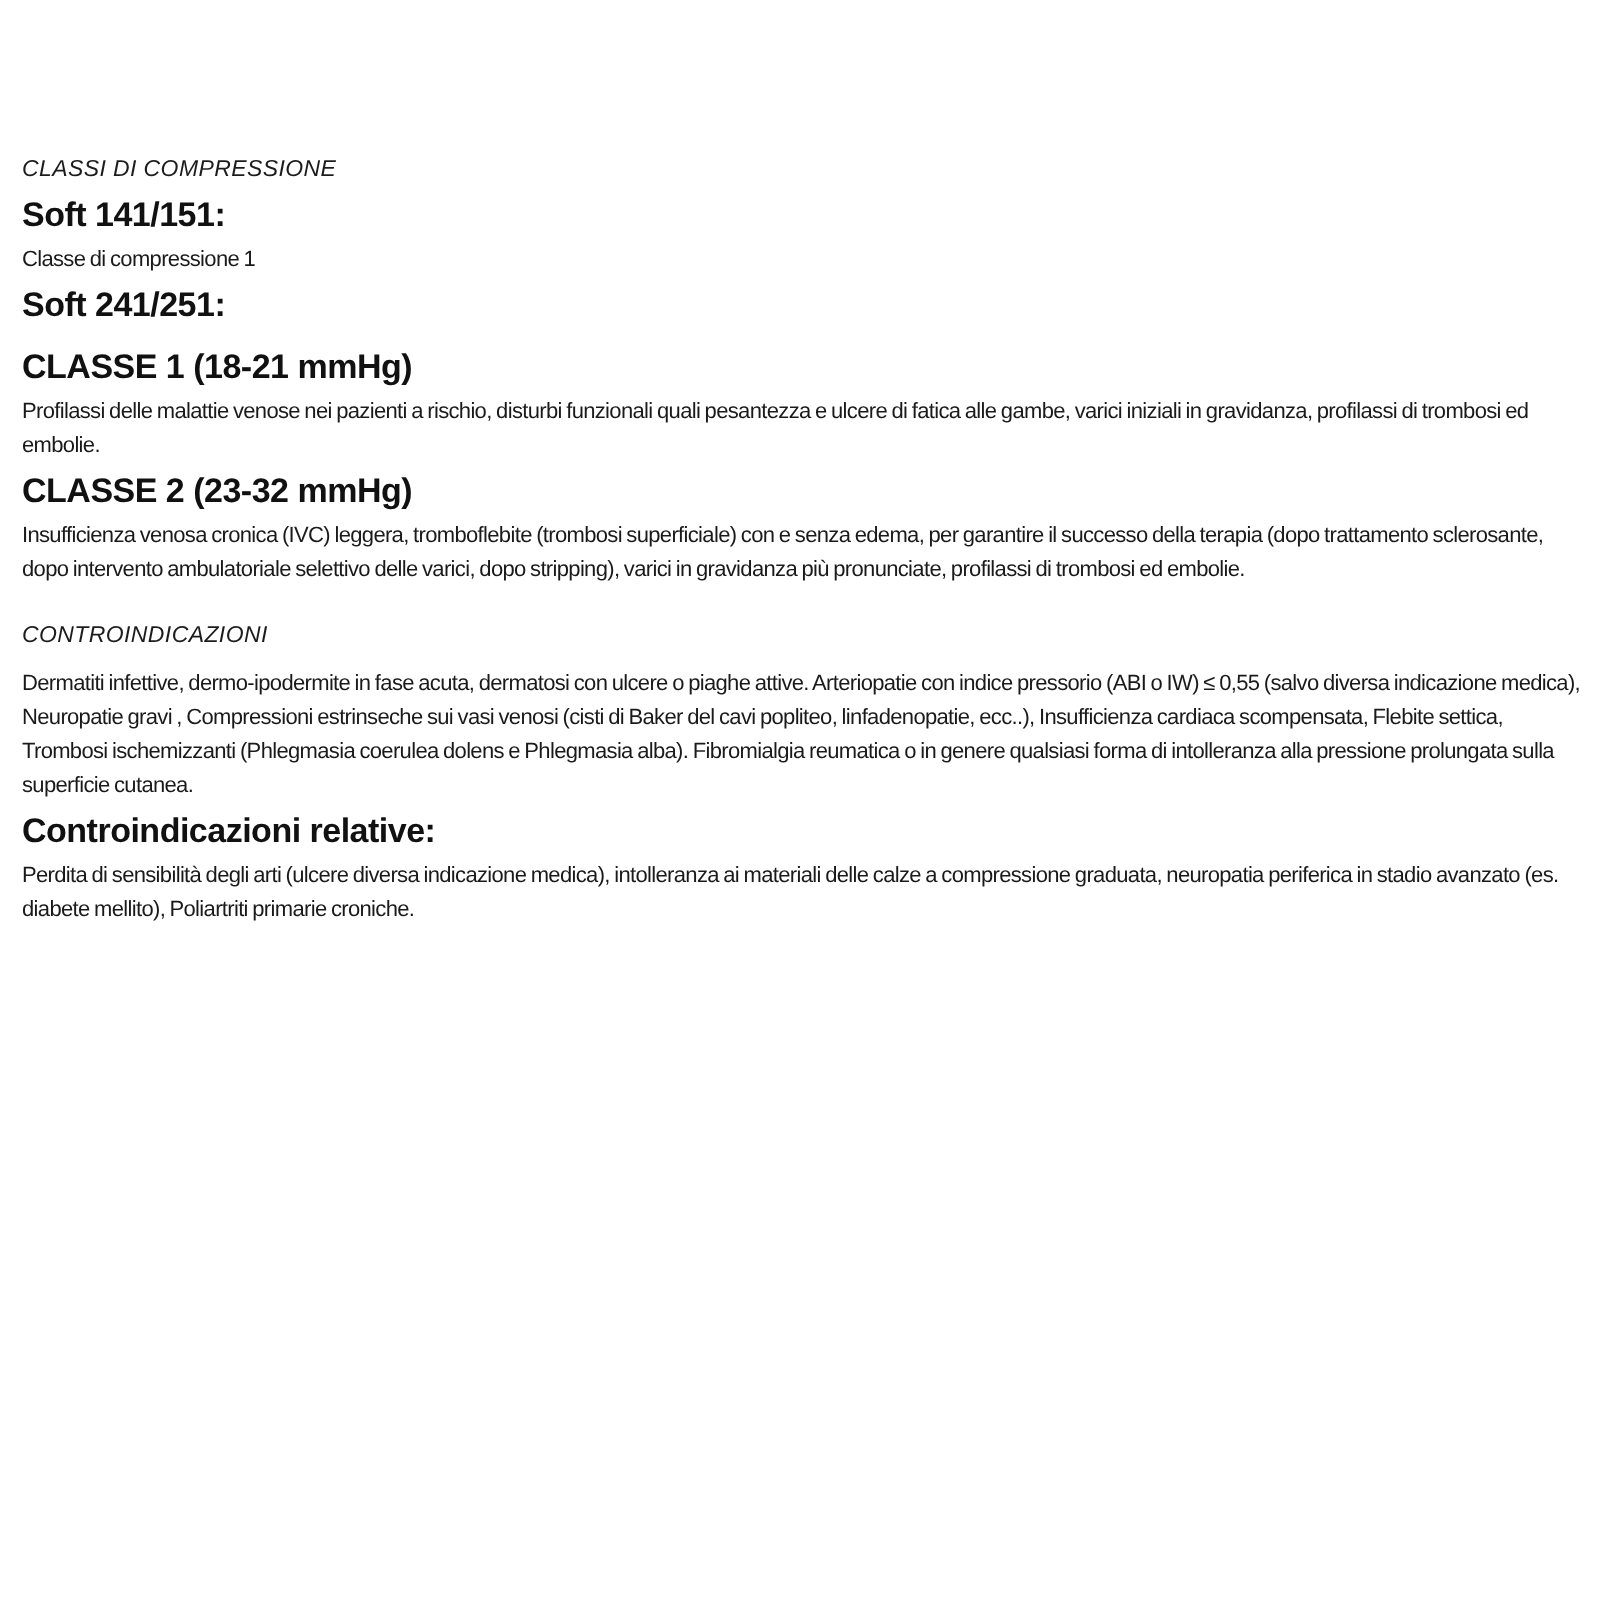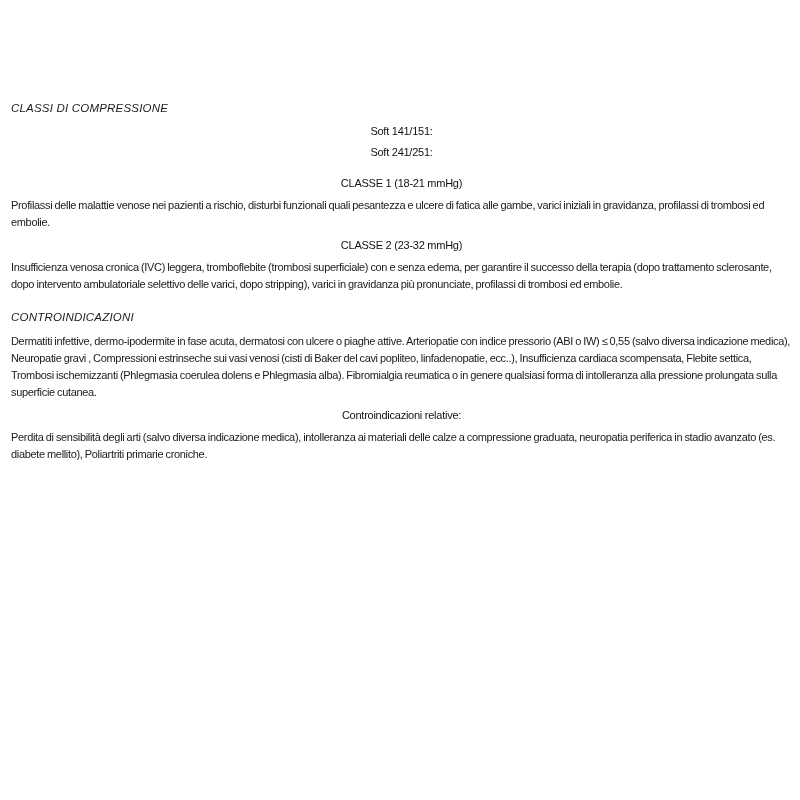"CLASSI DI COMPRESSIONE" .doc { padding-top: 101px -> 78px }
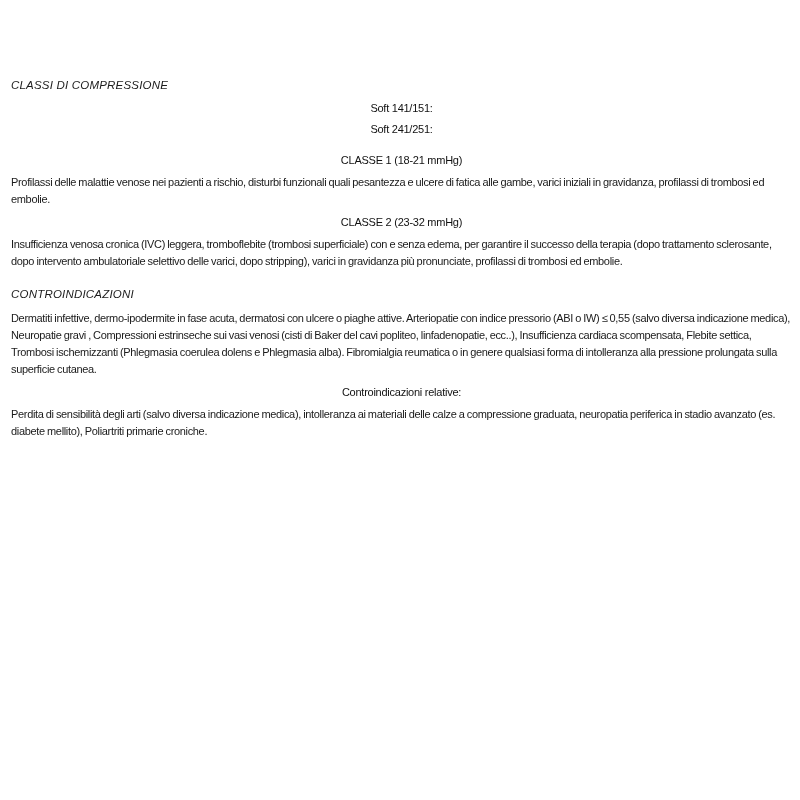"Soft 141/151:" .subheading { font-size: 11px -> 17px; font-weight: 400 -> 700; text-align: center -> none }
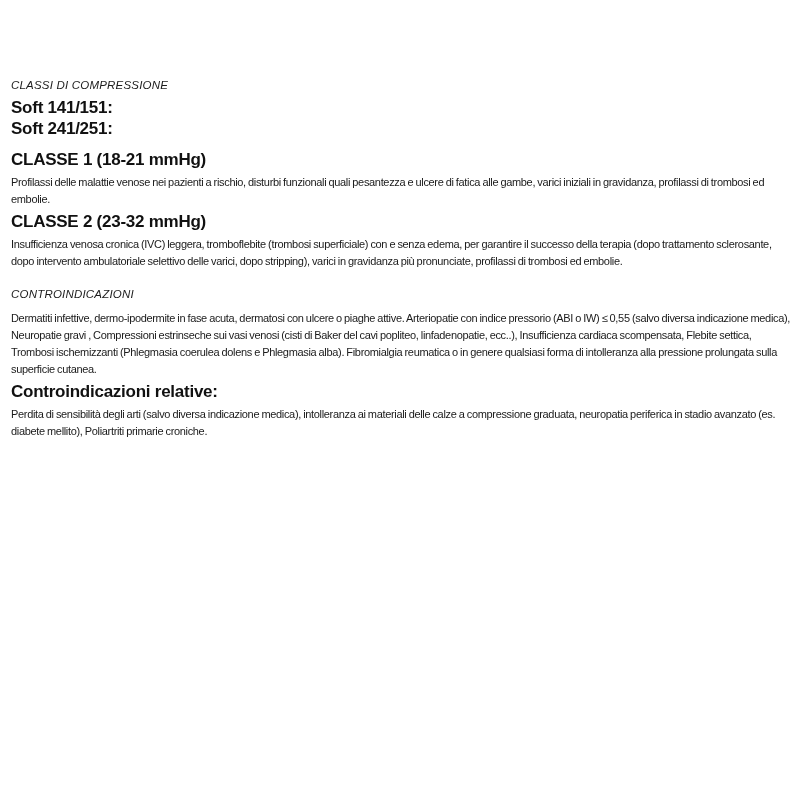"Classe di compressione 1" p.para { html: none -> <p>Classe di compressione 1</p> }
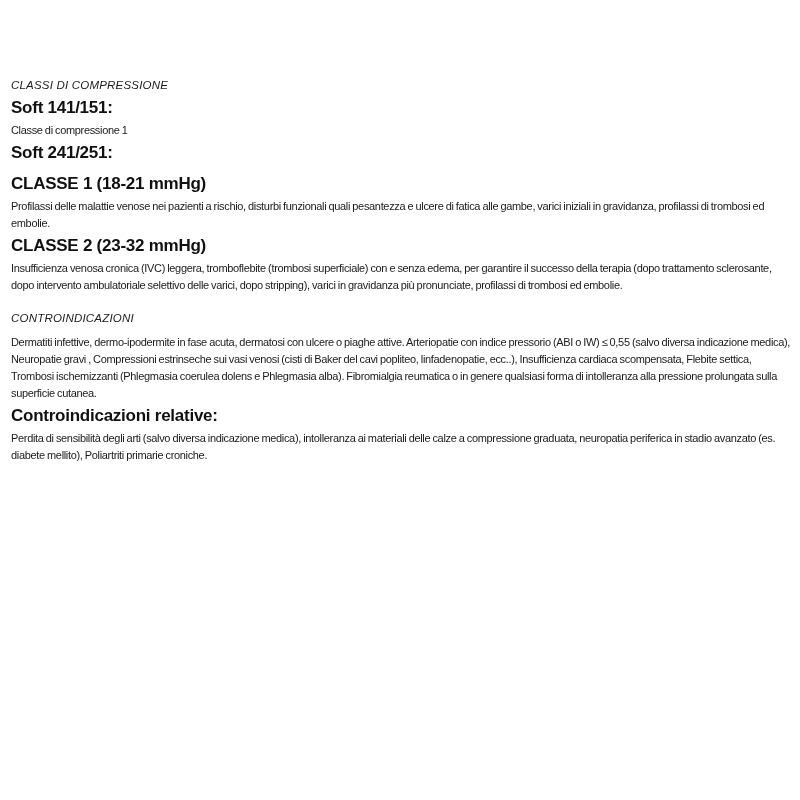"Perdita di sensibilità degli arti" p.para { text: salvo -> ulcere }
